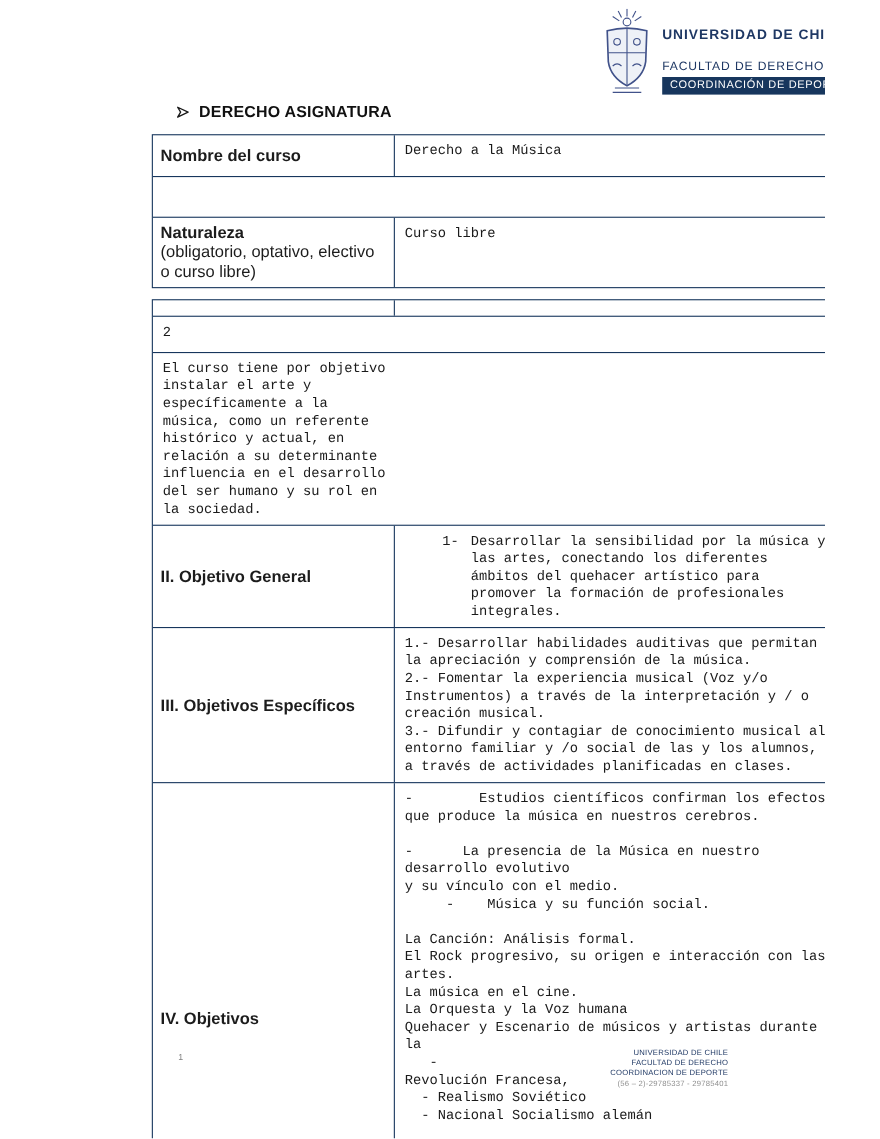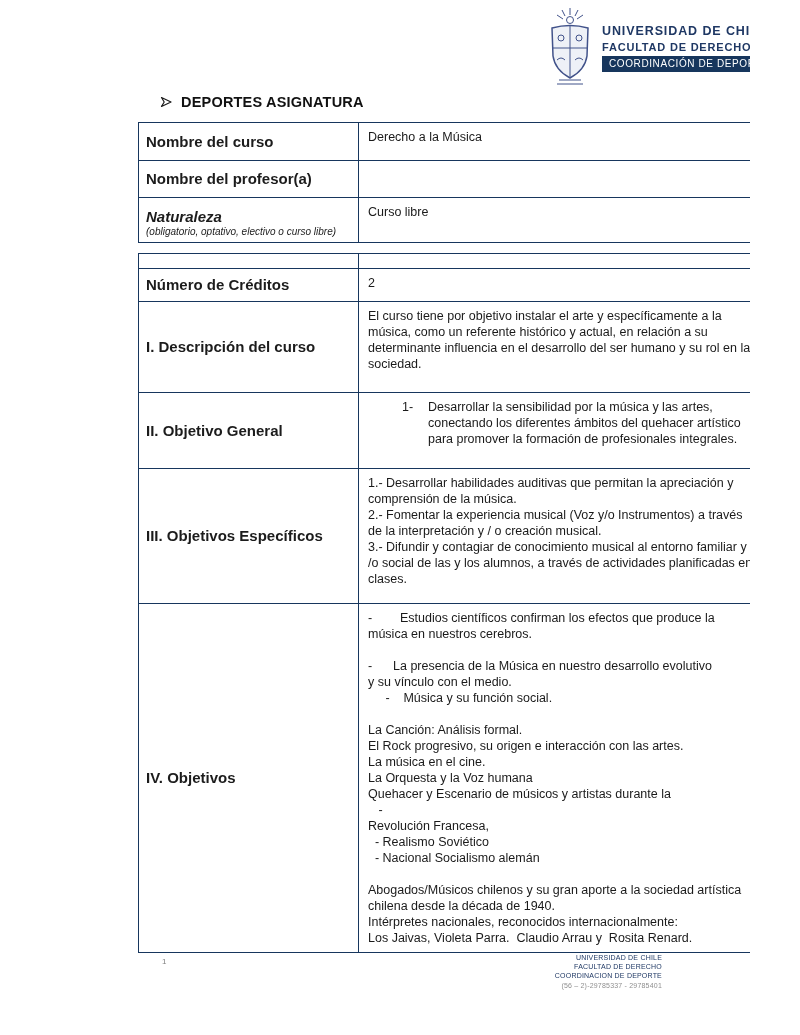"FACULTAD DE DERECHO" .fac-name { font-weight: 700 -> 400; margin-top: 3px -> 17px }
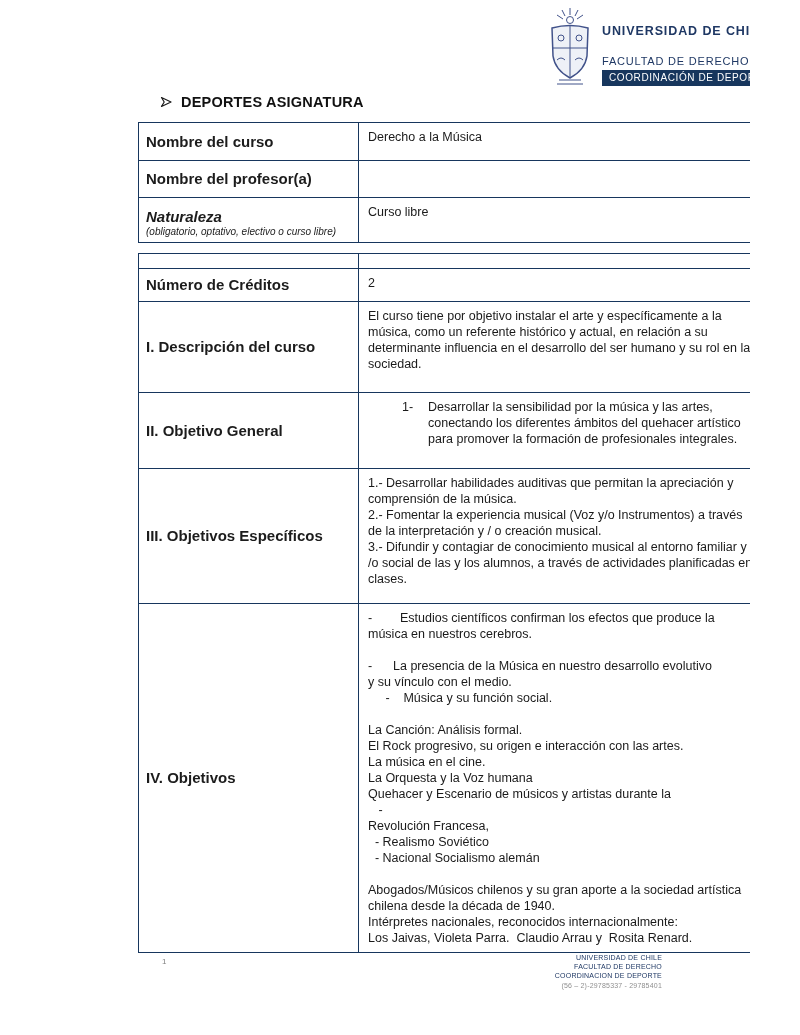"DEPORTES ASIGNATURA" span { text: DEPORTES -> DERECHO }
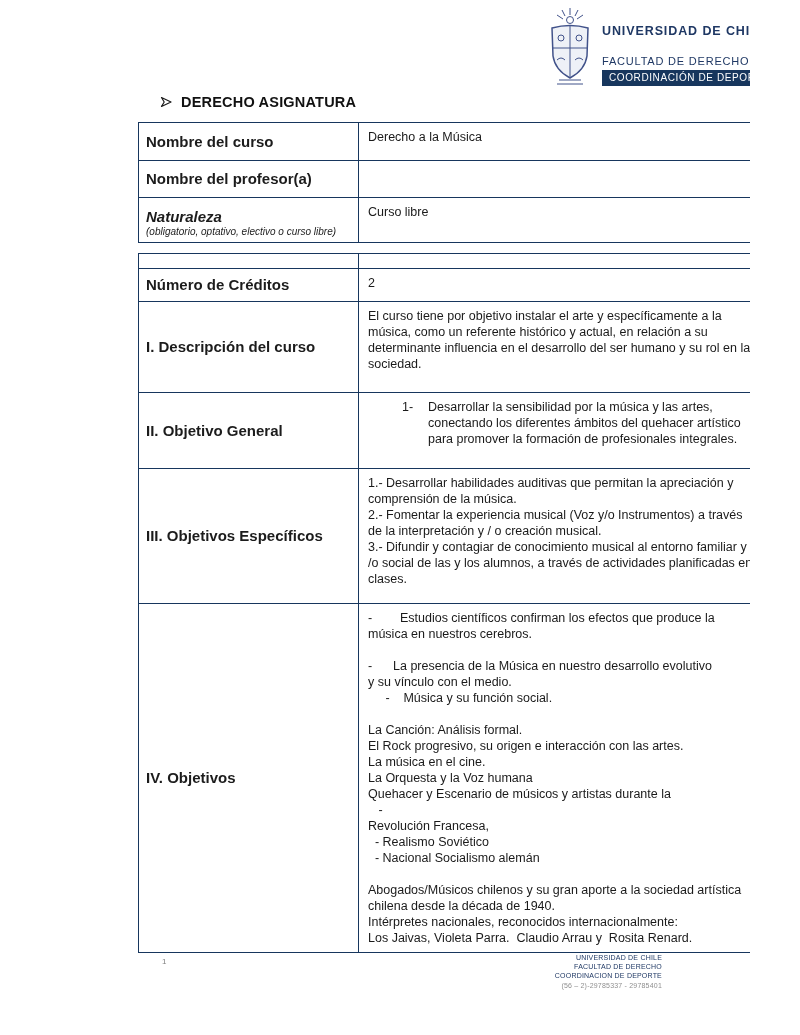"Derecho a la Música" .cr { font-family: none -> Liberation Mono, monospace }
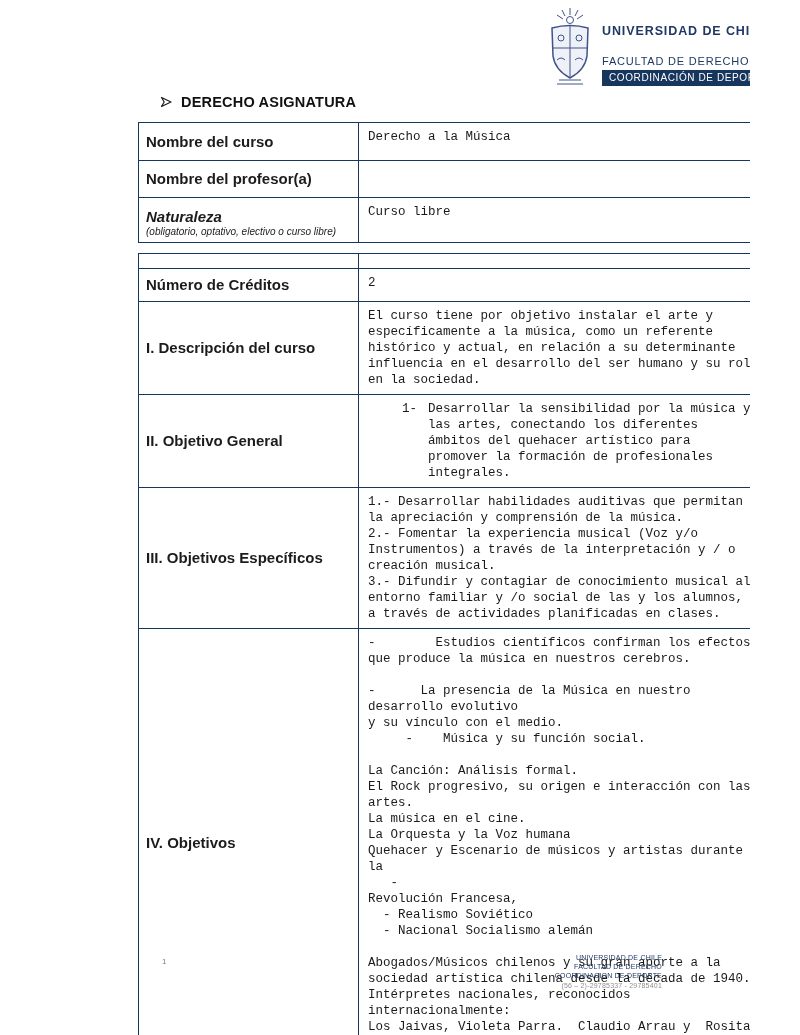"Nombre del profesor(a)" div.cl { html: <div> <span>Nombre del profesor(a)</span> </div> -> none }
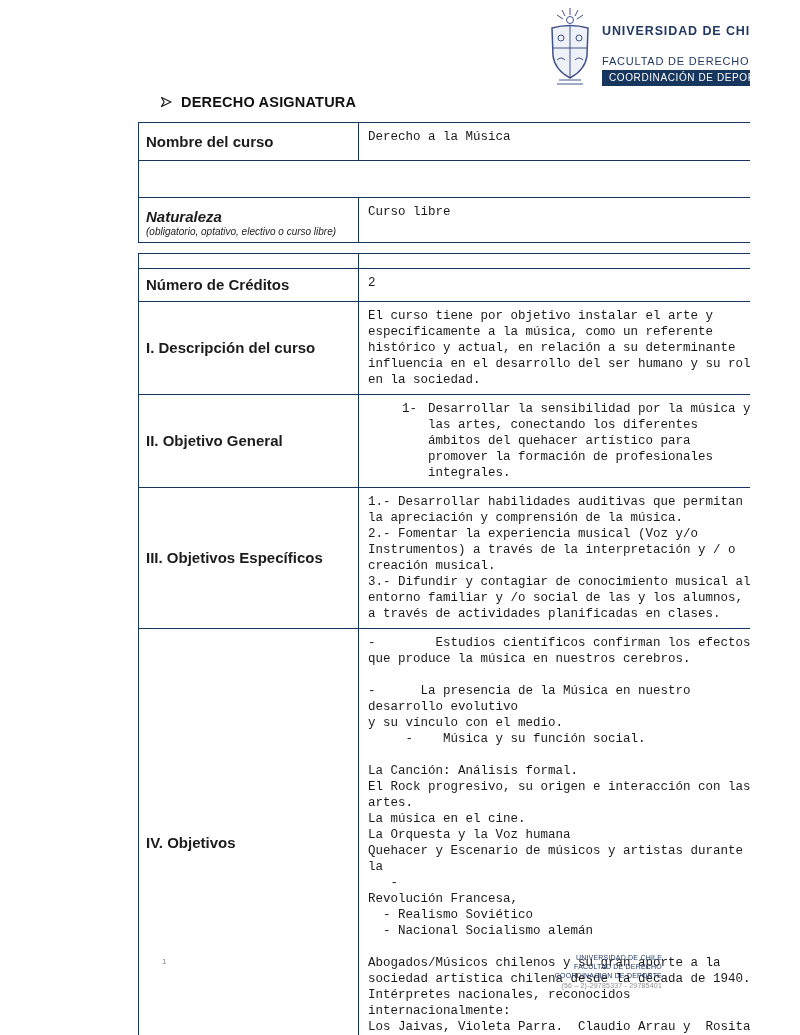"Naturaleza" .cl.top { font-style: italic -> none; justify-content: flex-end -> flex-start }
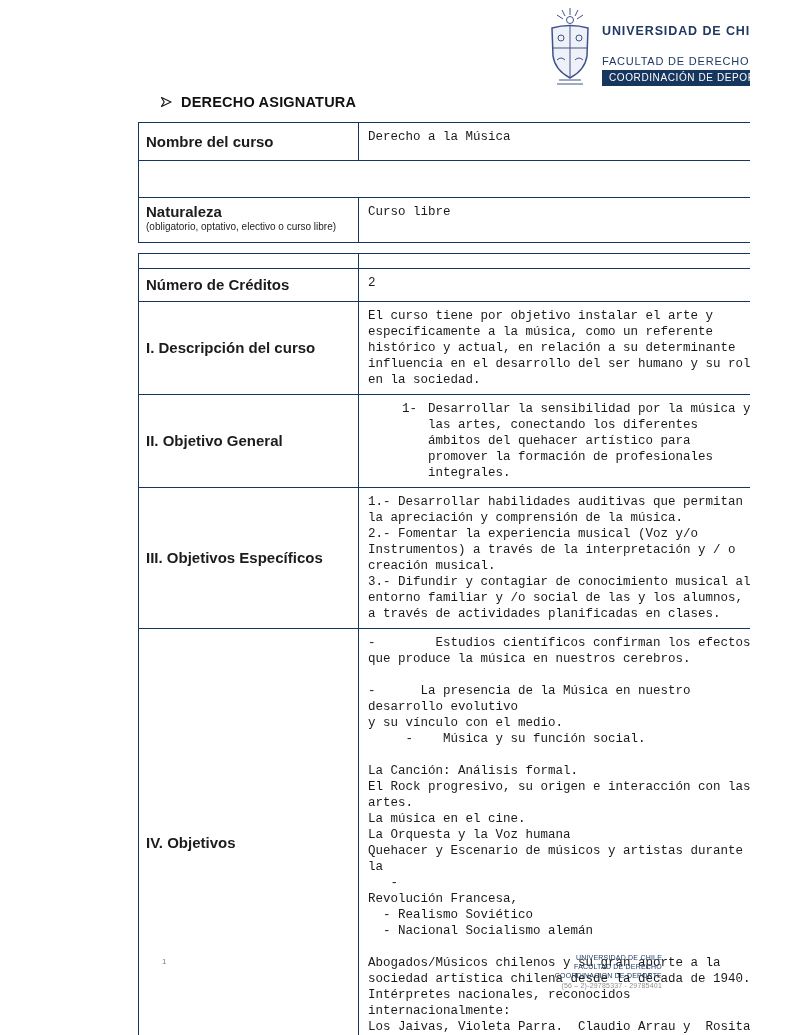"(obligatorio, optativo, electivo o curso" .sublabel { font-size: 10px -> 15px }
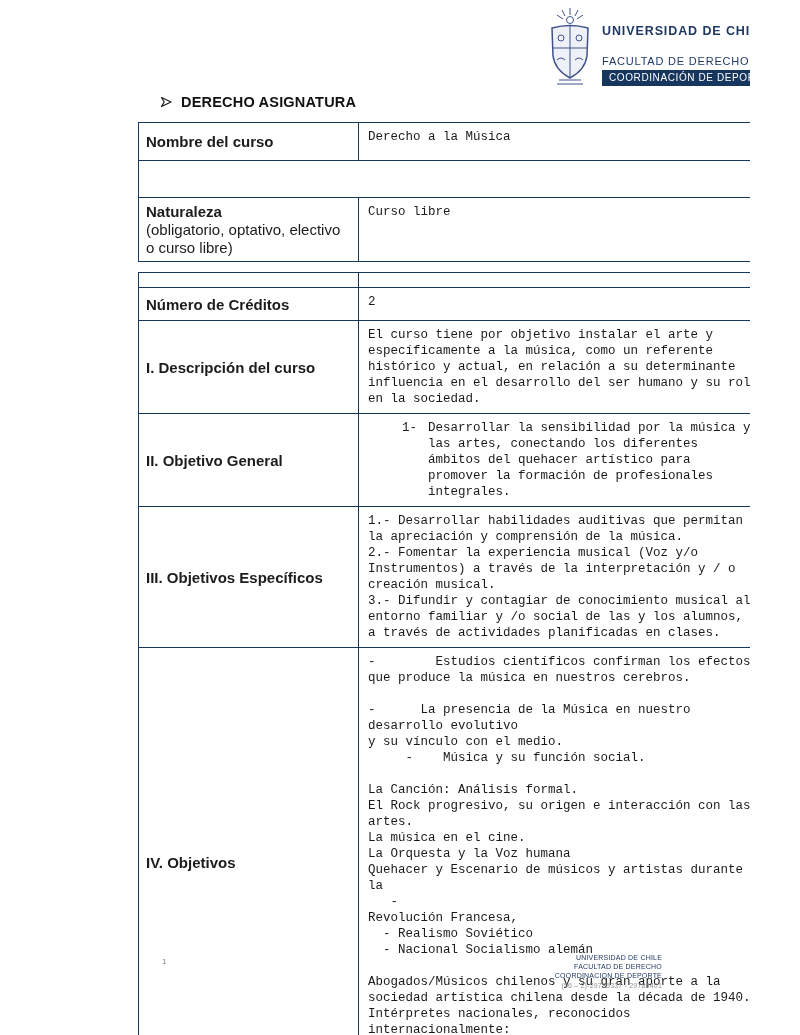"Número de Créditos" div.cl { html: <div> <span>Número de Créditos</span> </div> -> none }
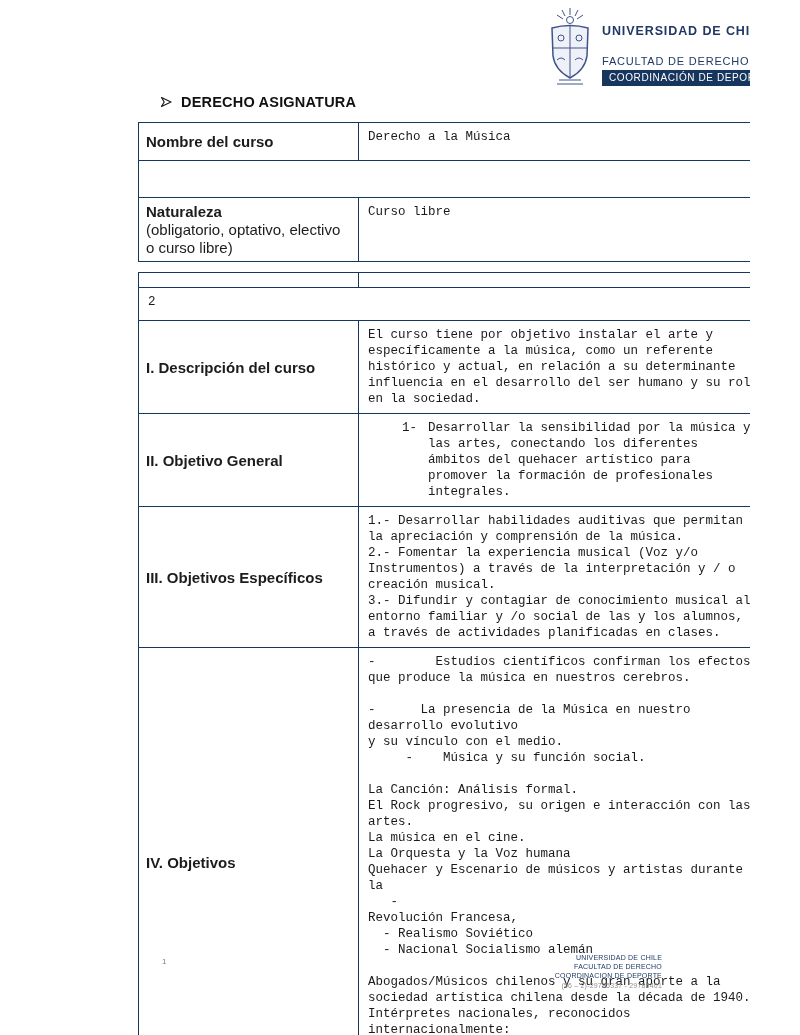"I. Descripción del curso" div.cl { html: <div> <span>I. Descripción del curso</span> </div> -> none }
